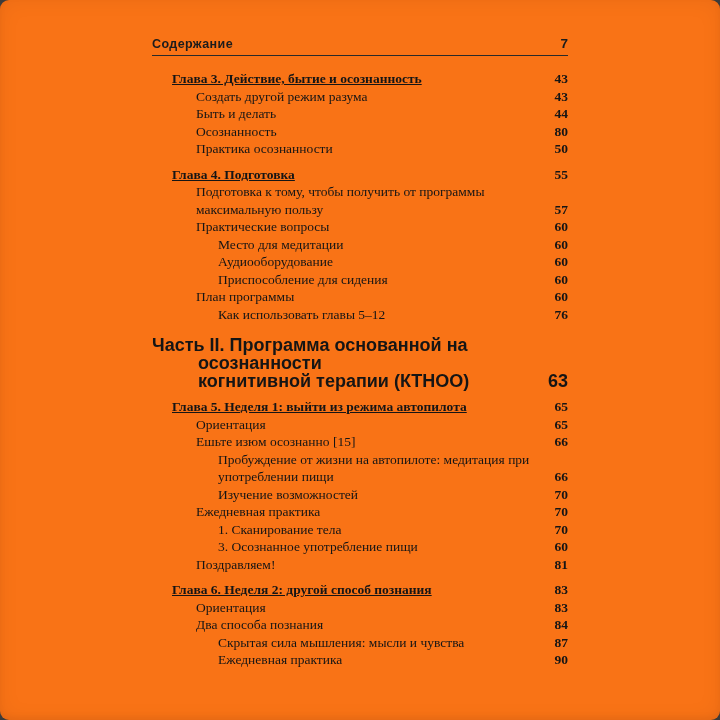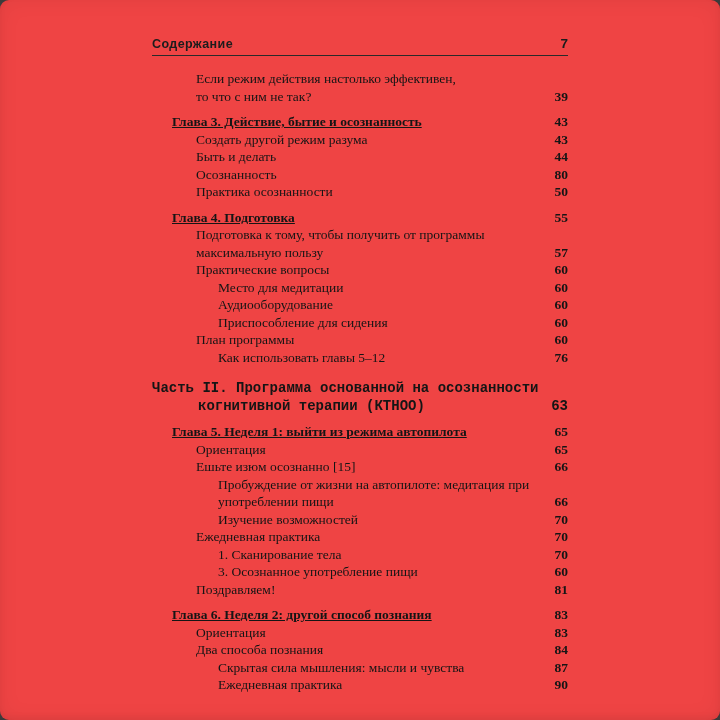"Содержание" .page { background: #ef4444 -> #f97316 }
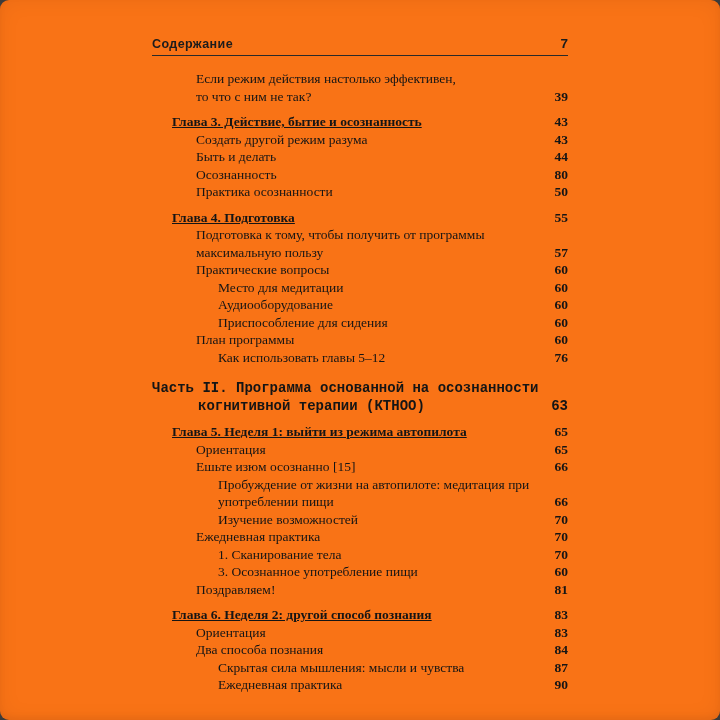"Если режим действия настолько" div.entry { html: <div> <span>Если режим действия настолько эффективен, то что с ним не так?</span> <span>39</span> </div> -> none }
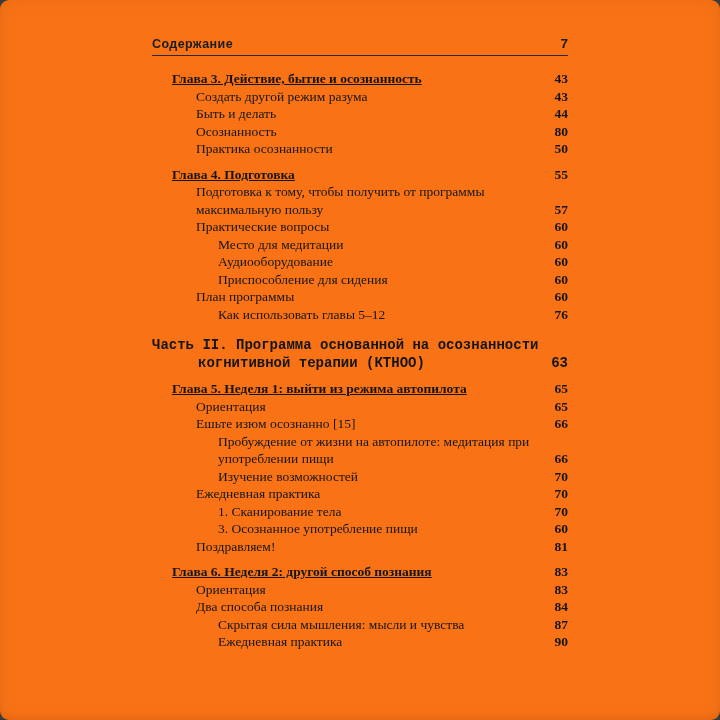"Часть II. Программа основанной на" .level-part { font-family: Liberation Mono, monospace -> Liberation Sans, sans-serif; font-size: 14px -> 18px }
